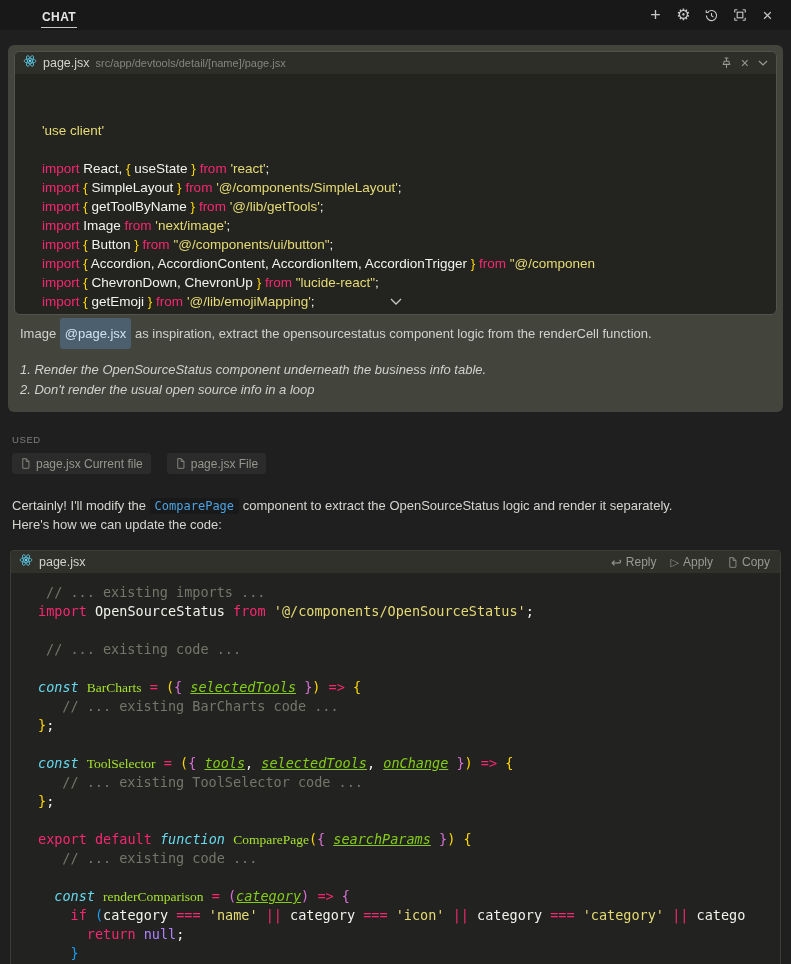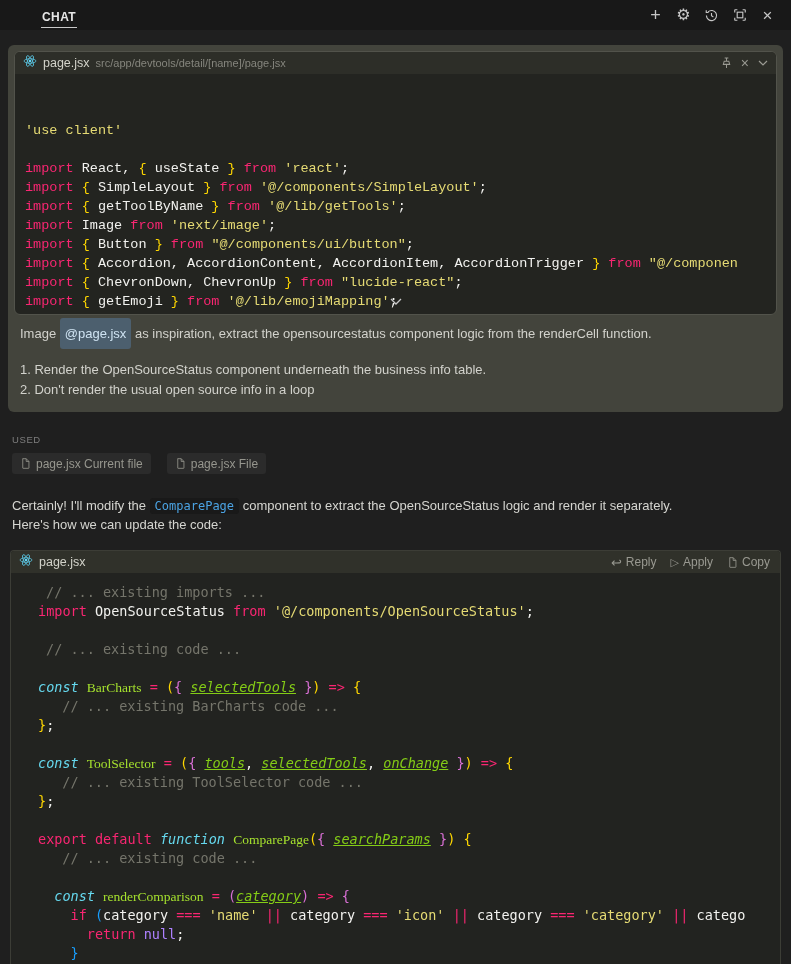"'use client'" .codebody { font-family: Liberation Mono, monospace -> Liberation Sans, sans-serif; padding: 9px 0 0 10px -> 9px 0 0 27px }
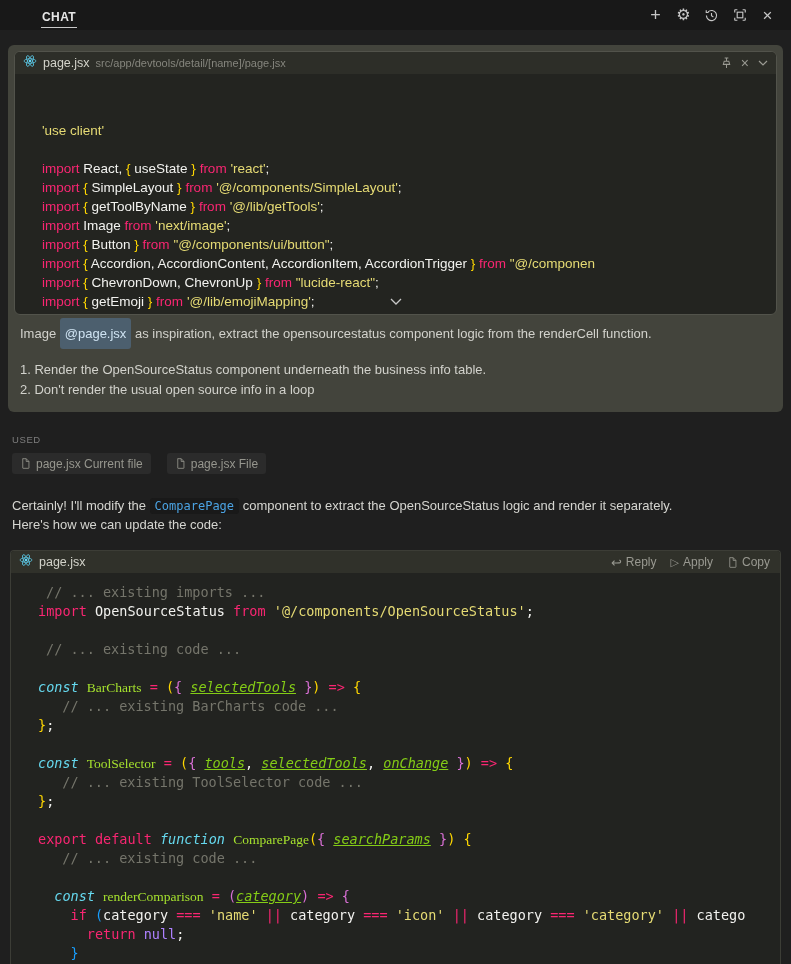"1. Render the OpenSourceStatus component" .msg-list { font-style: none -> italic }
